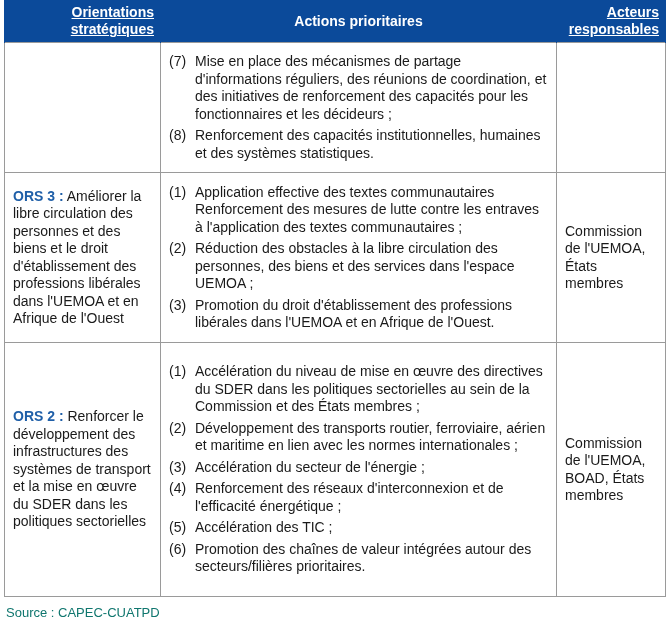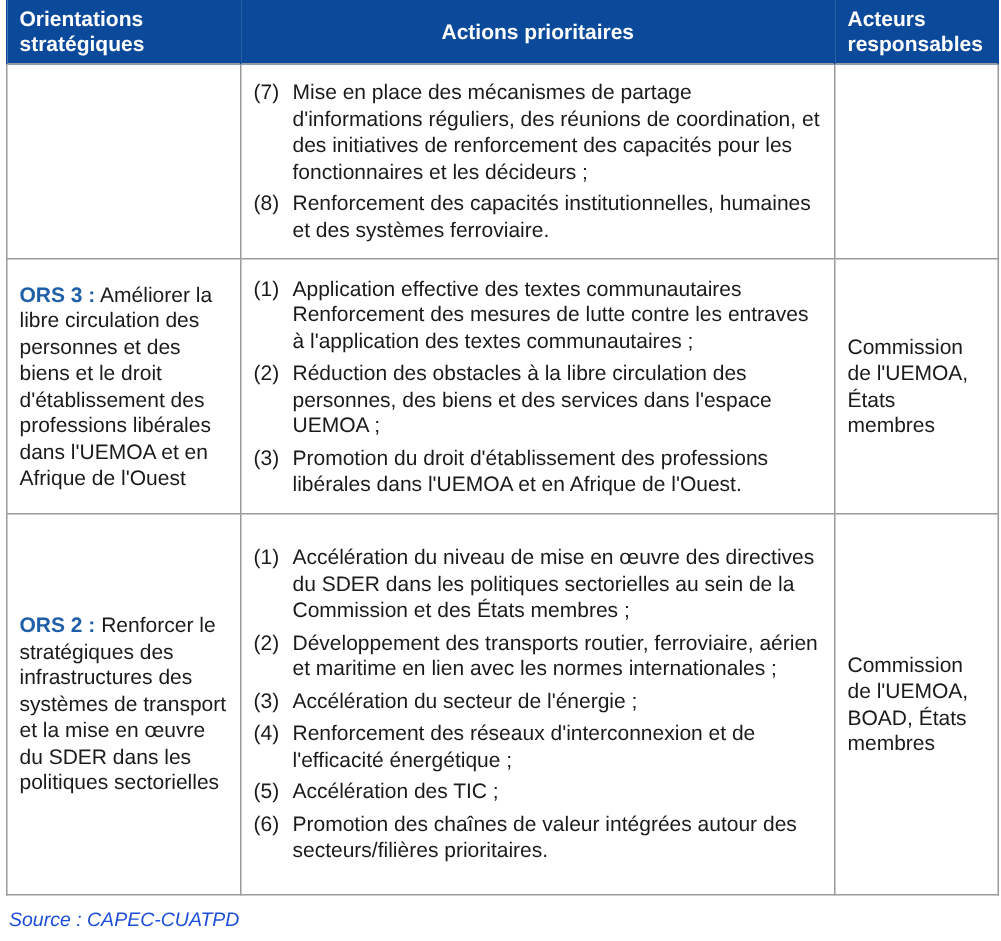"Orientations stratégiques" th.left { text-align: left -> right; text-decoration: none -> underline }
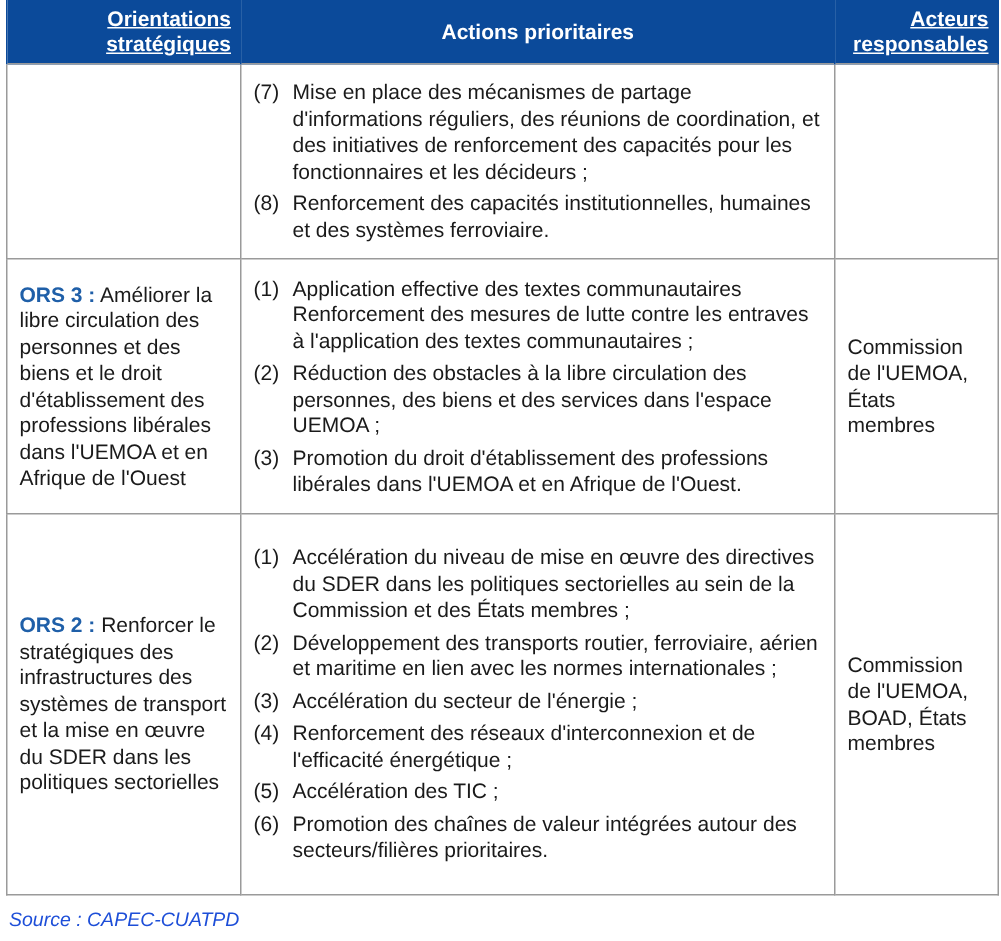"Renforcement des capacités" span { text: ferroviaire -> statistiques }
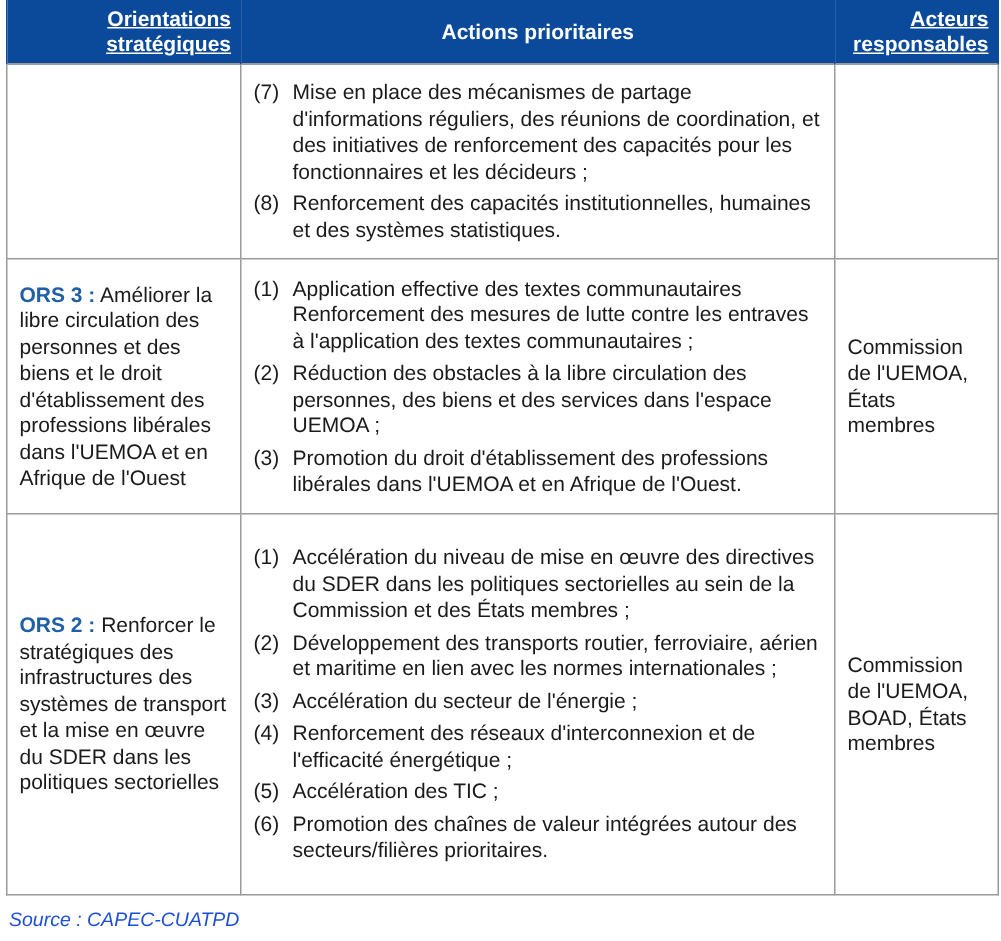"Renforcer le stratégiques des" span { text: stratégiques -> développement }
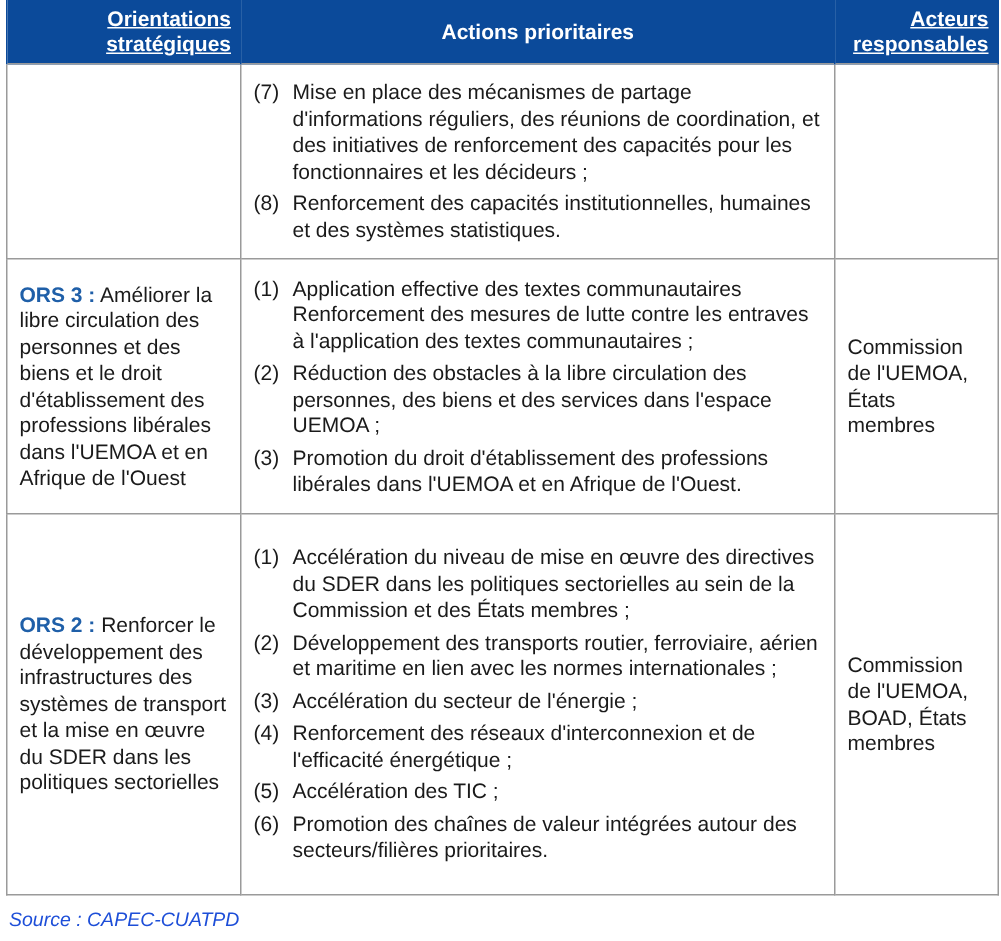"Source : CAPEC-CUATPD" .source { color: #1d4ed8 -> #0f766e; font-style: italic -> none }
